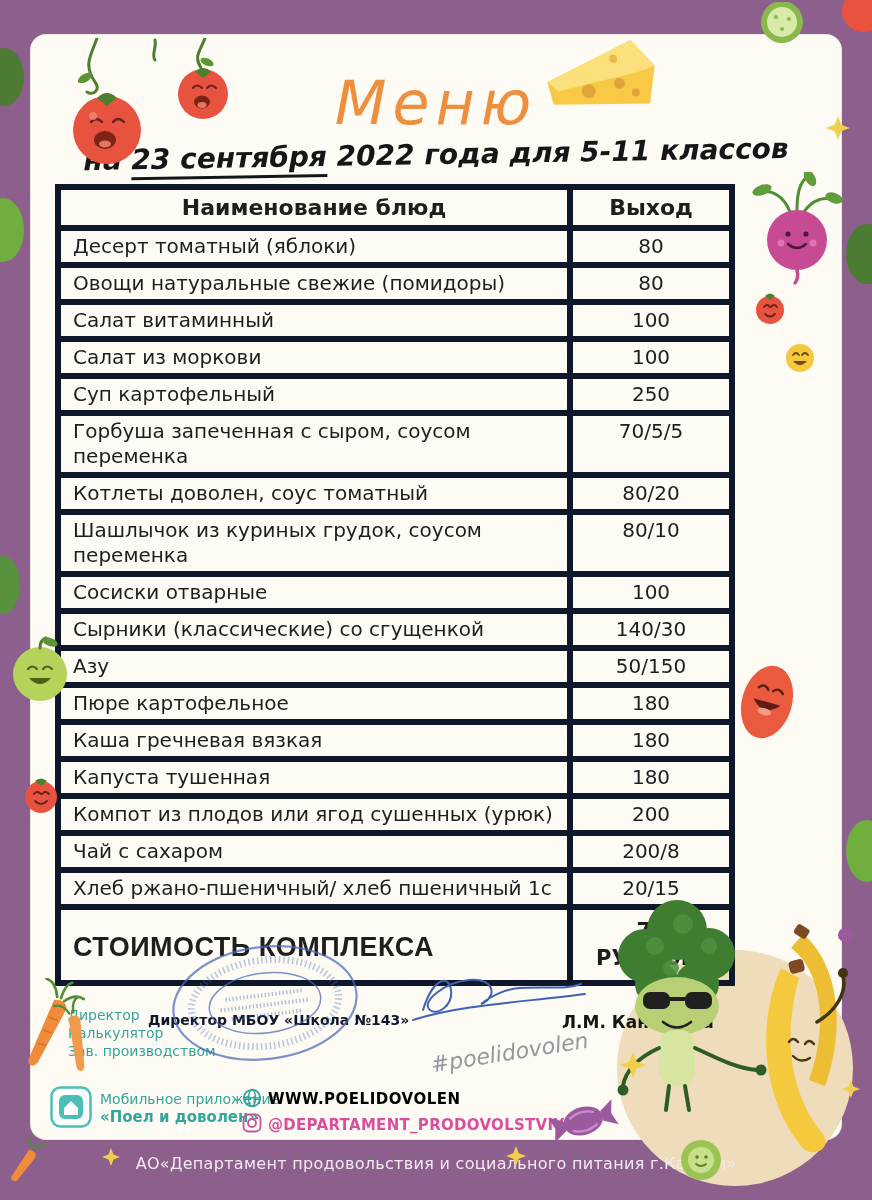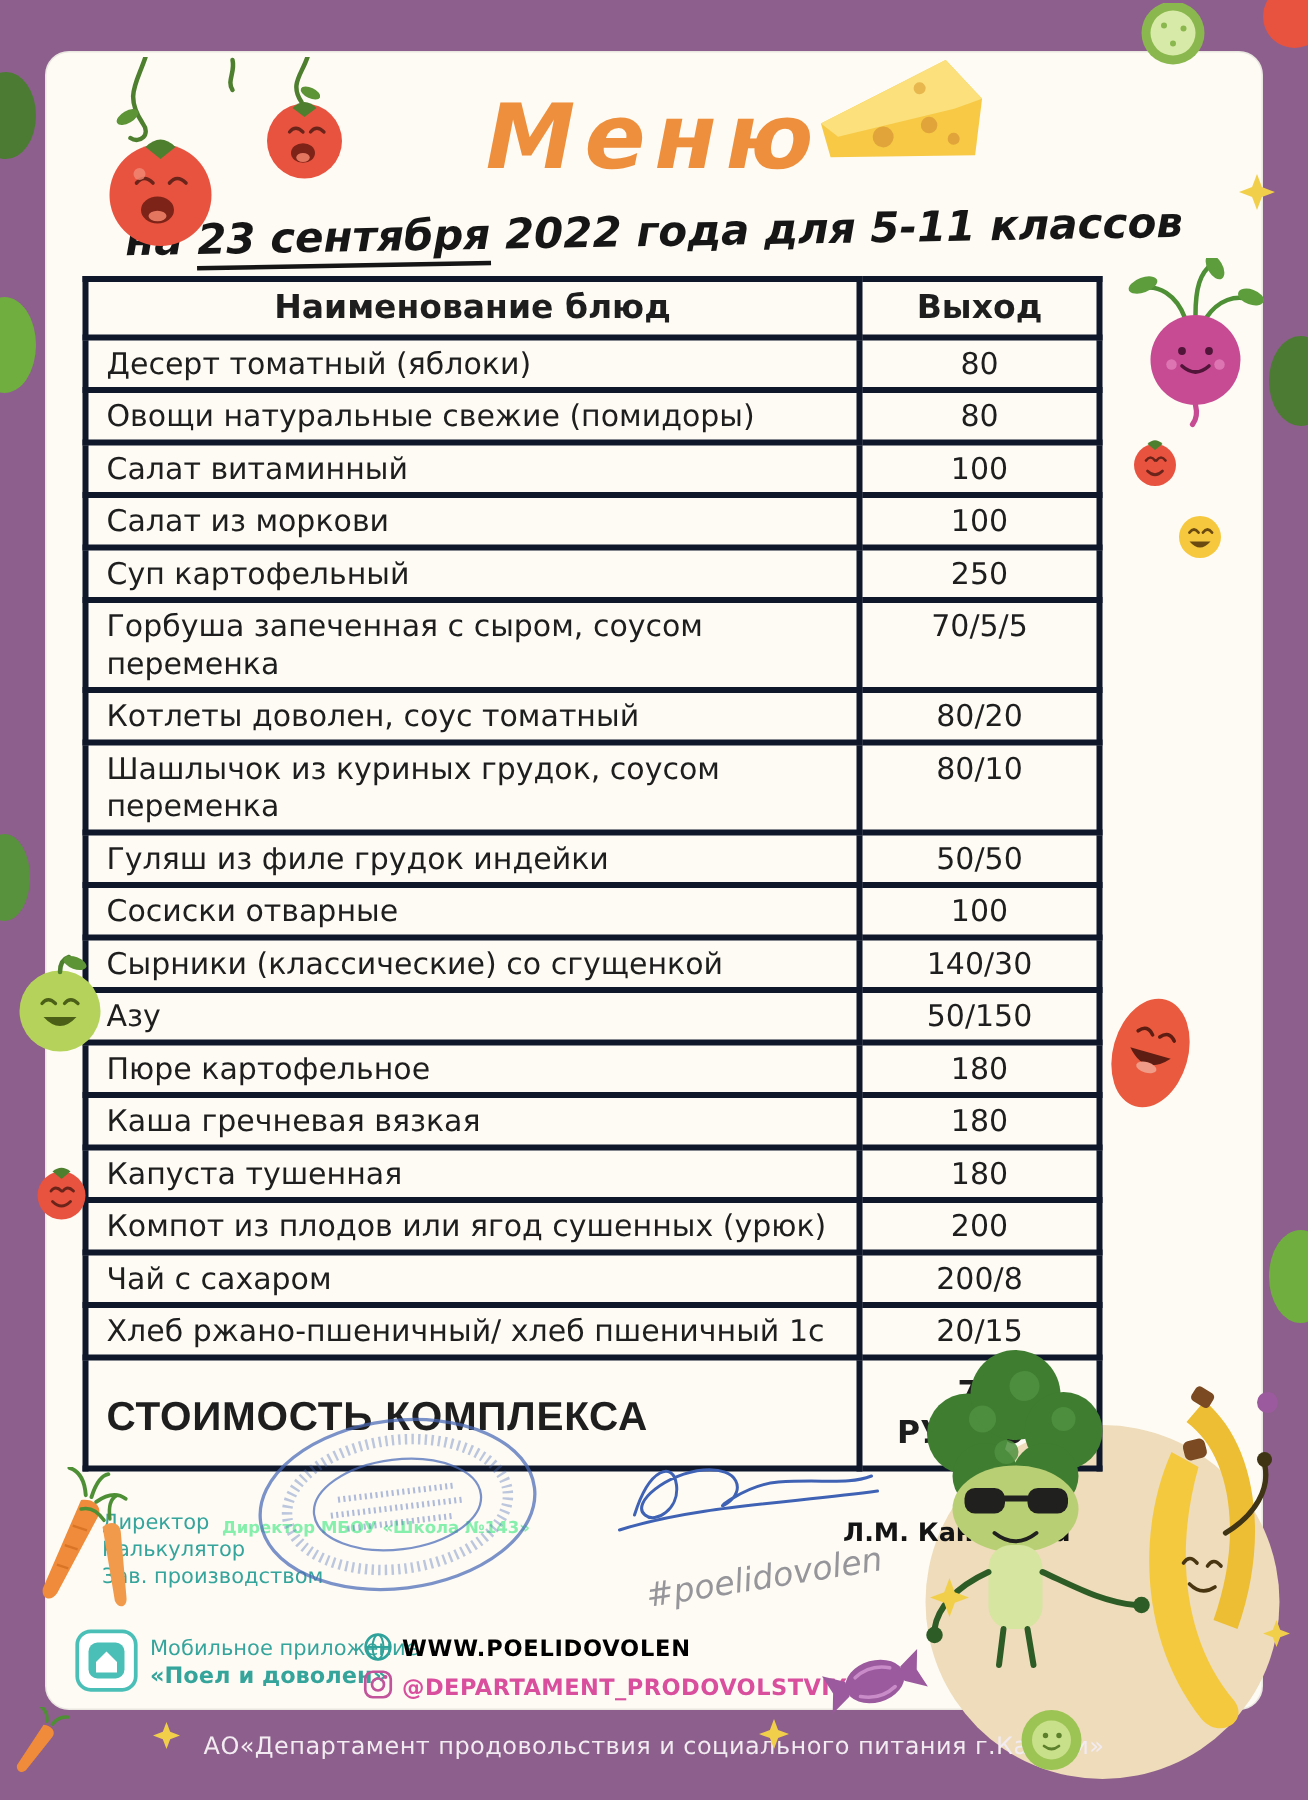"Меню" .title { font-weight: bold -> normal; margin: 5px -> 16px }
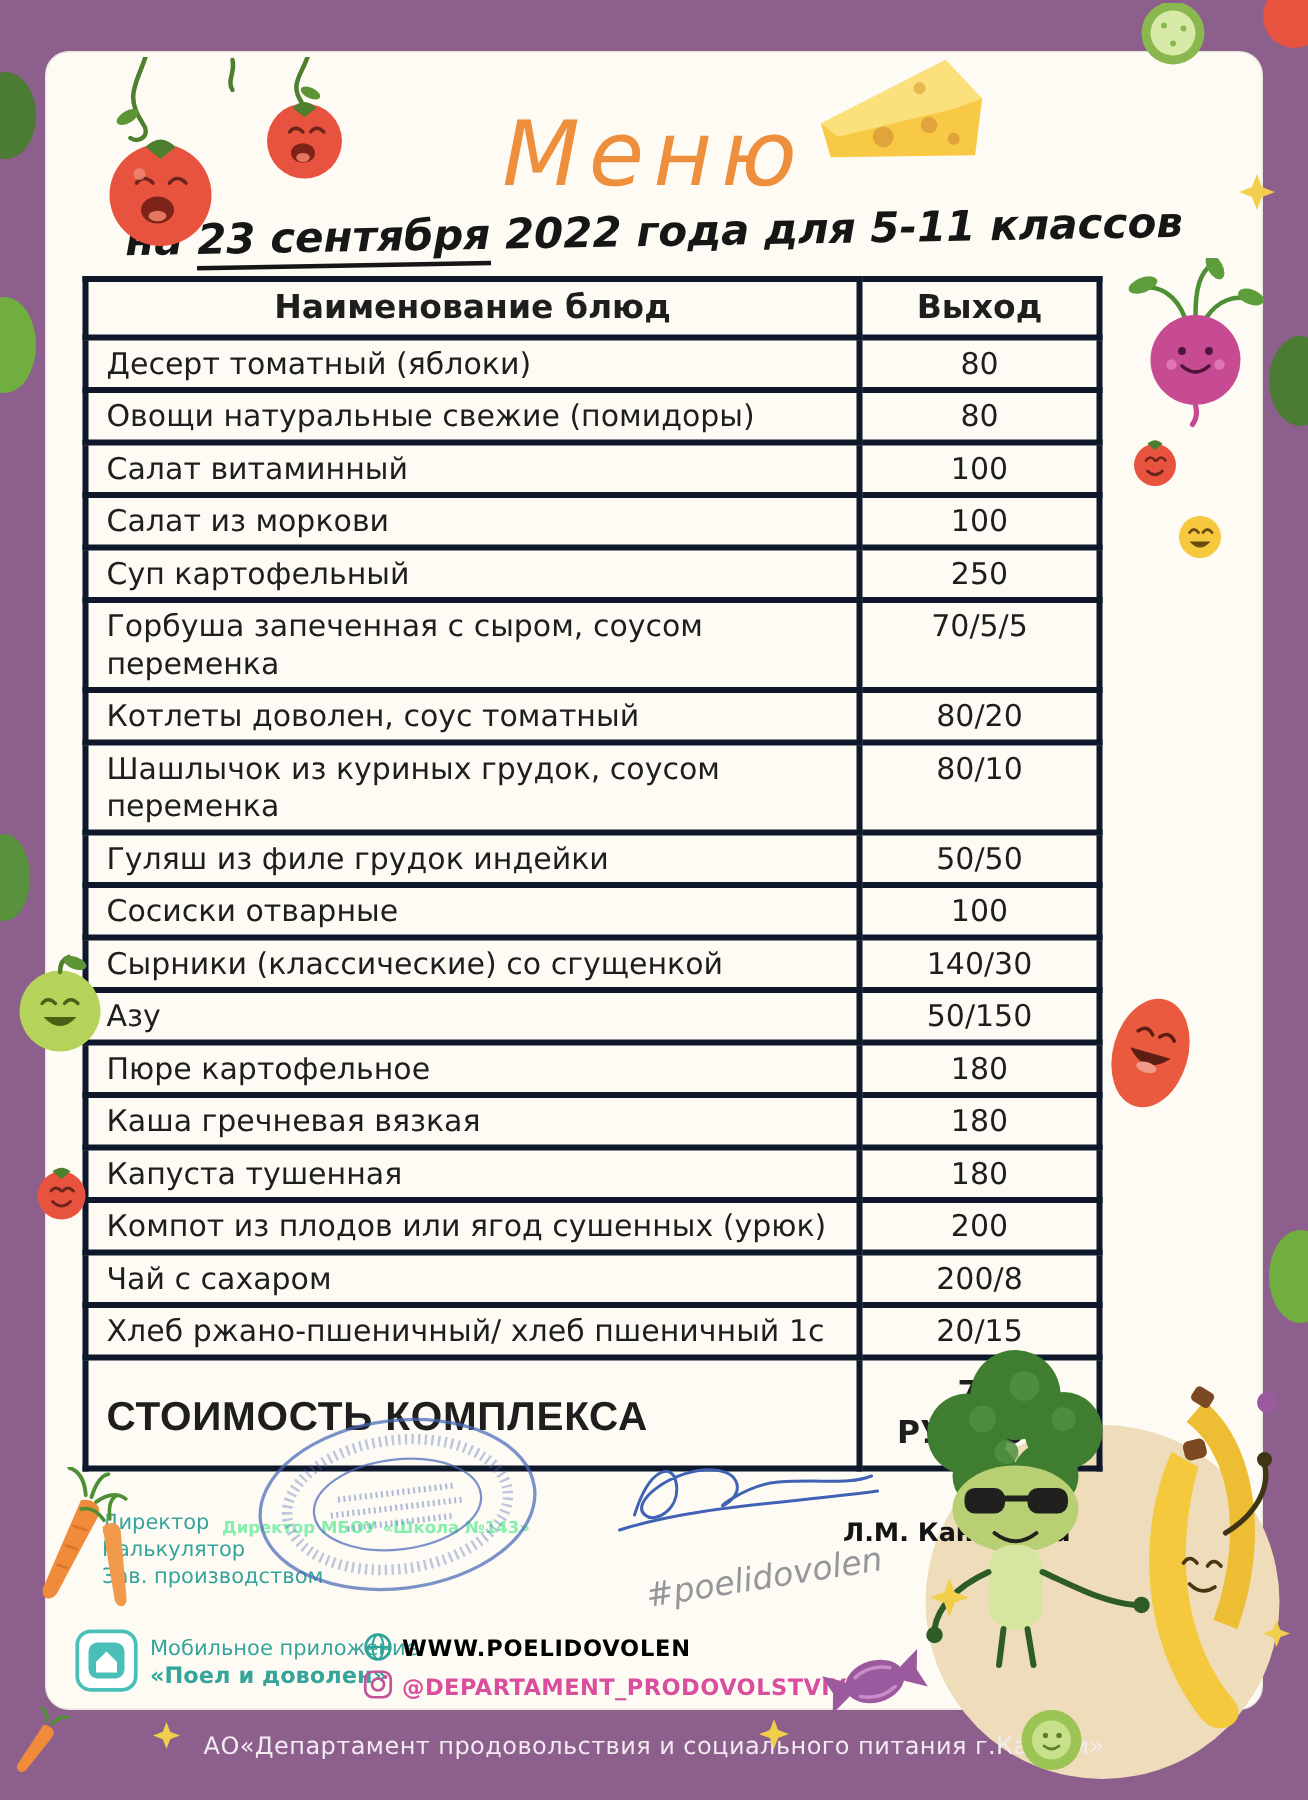"Наименование блюд" .menu th,.menu td { border: 4px solid #0f172a -> 6px solid #0f172a }
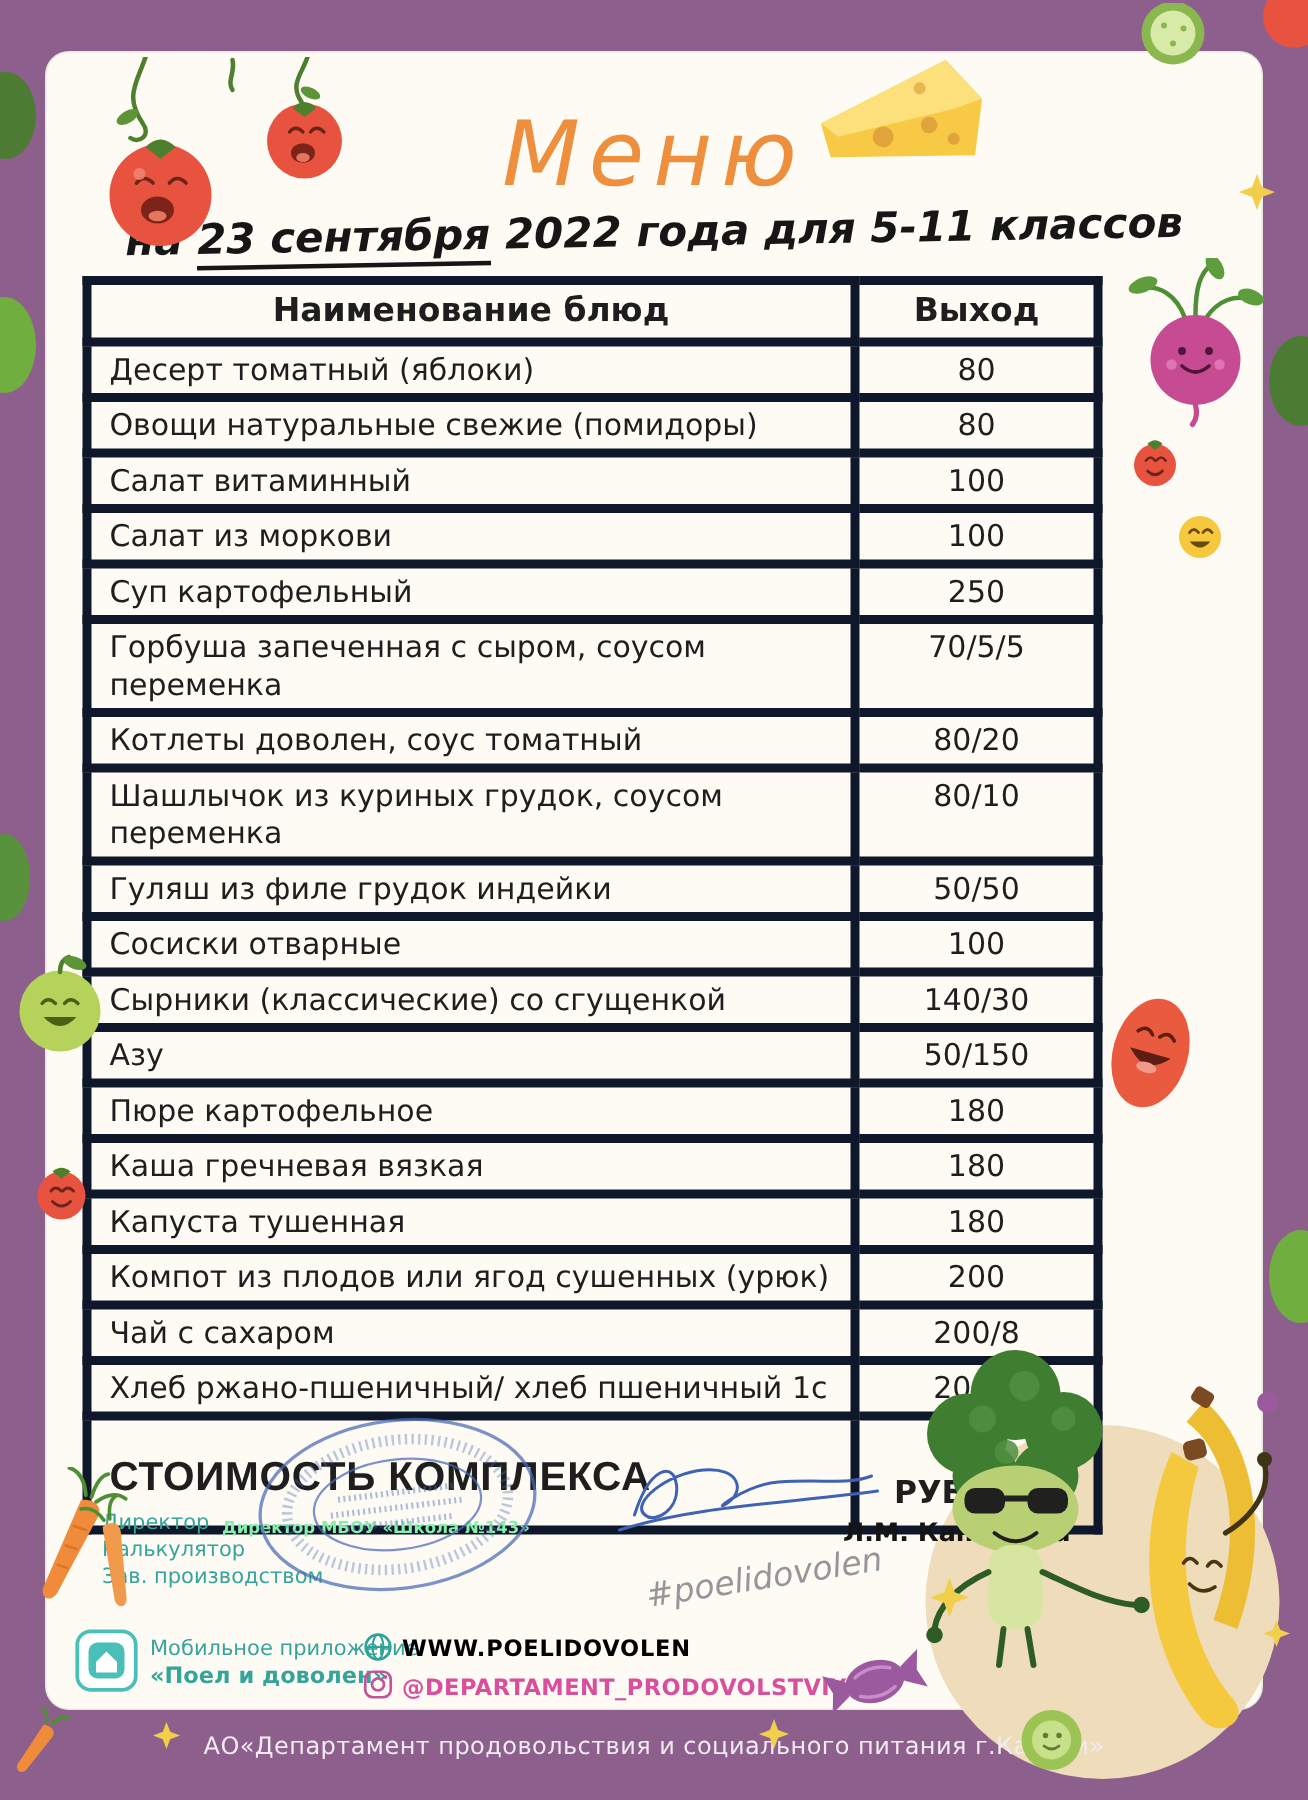"Гуляш из филе грудок индейки" tr { html: <tr> <td>Гуляш из филе грудок индейки</td> <td>50/50</td> </tr> -> none }
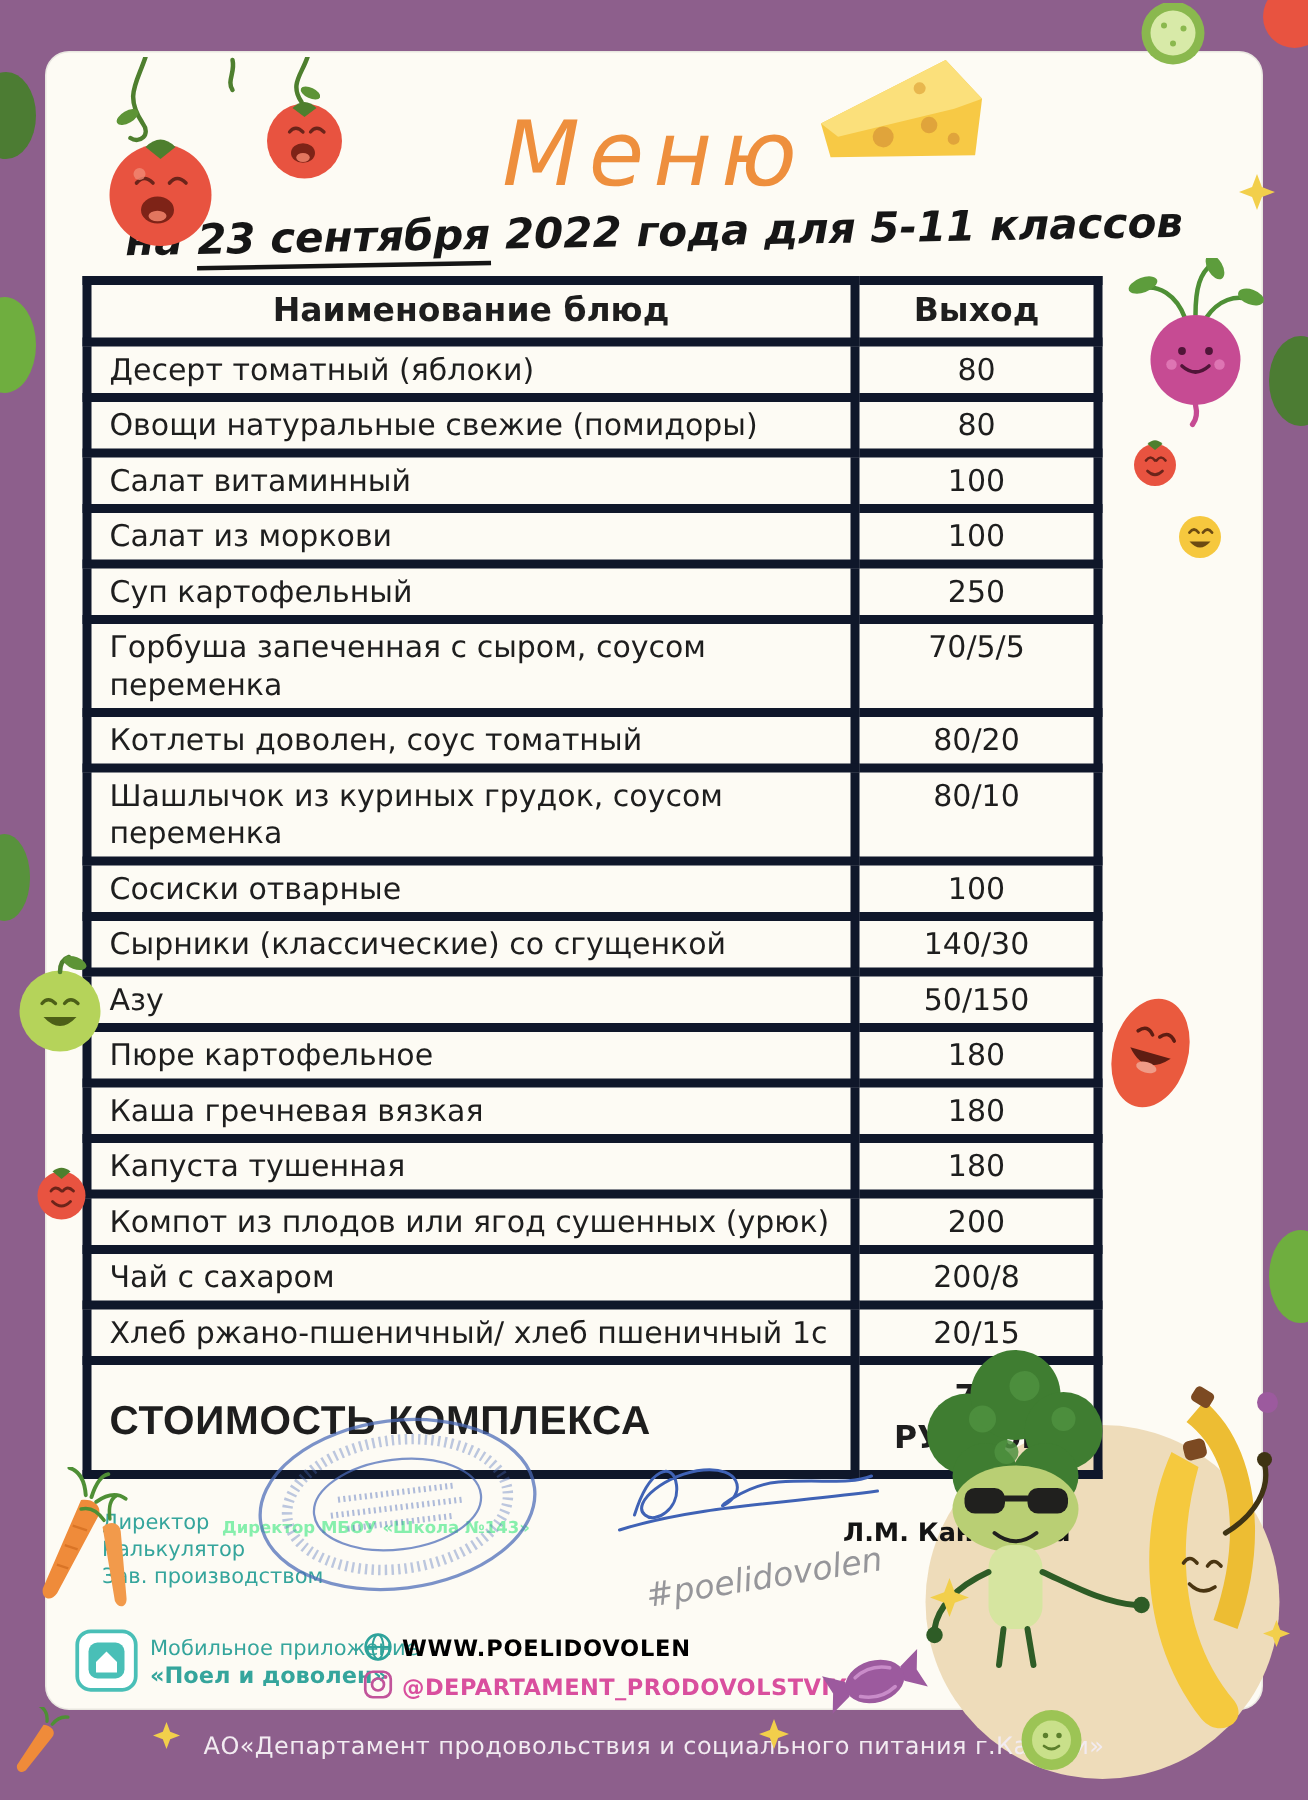"Директор МБОУ «Школа №143»" .director-title { color: #86efac -> #0f172a; font-size: 11px -> 14px }
